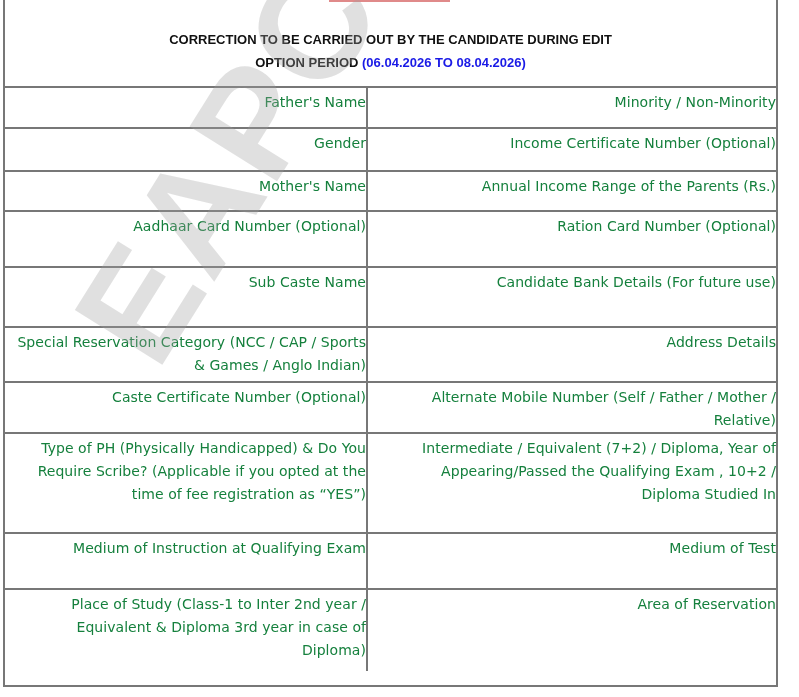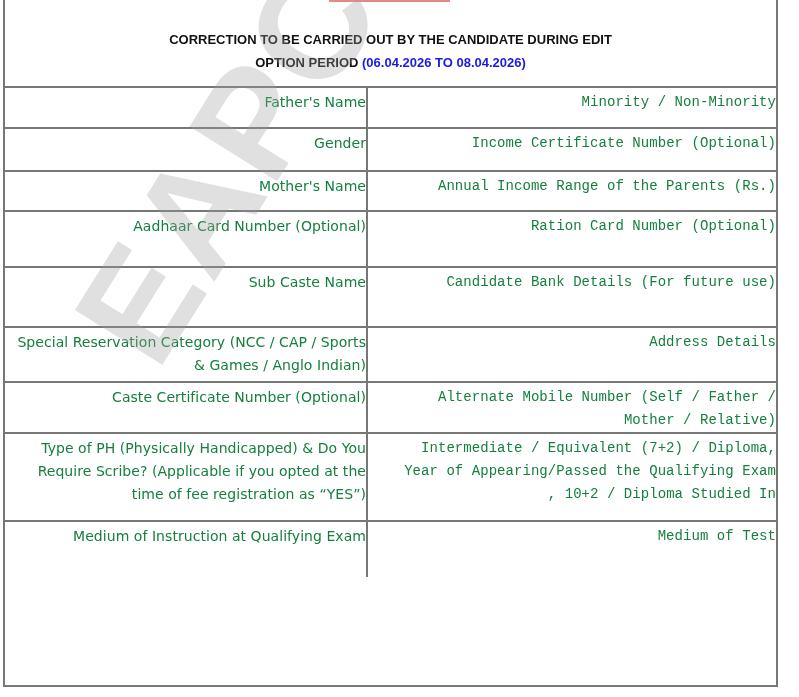"Minority / Non-Minority" table.grid td.right { font-family: Liberation Mono, monospace -> none }
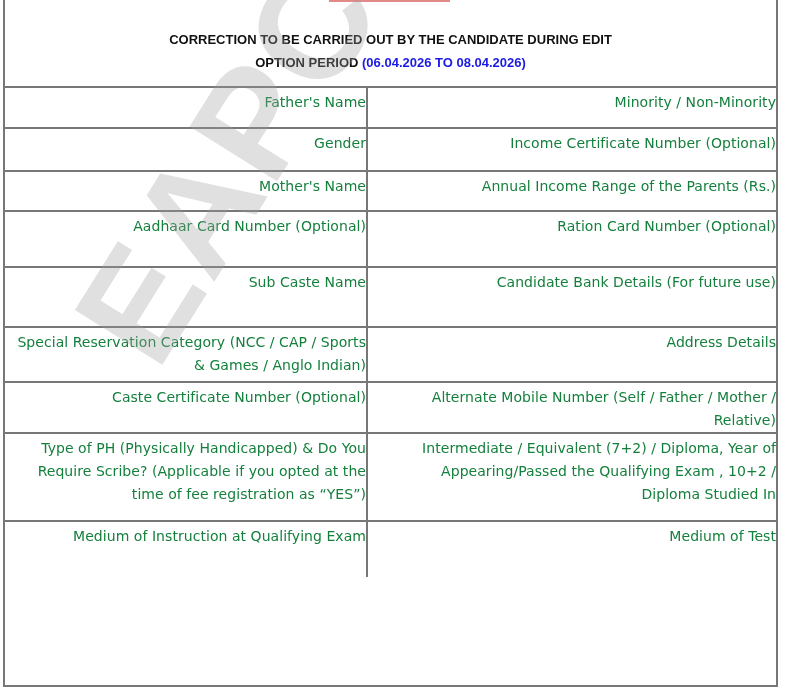"Type of PH (Physically Handicapped)" tr { height: 88px -> 100px }
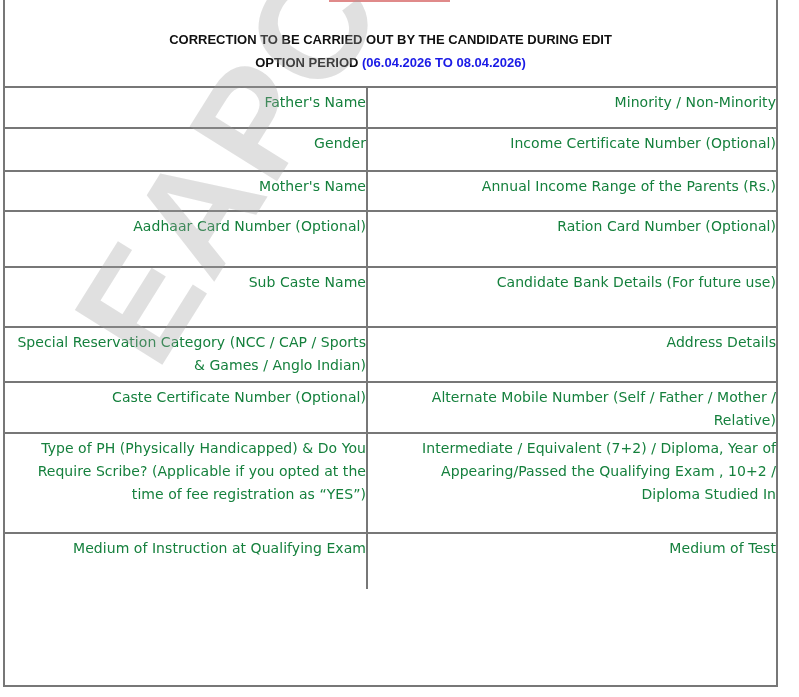"Place of Study (Class-1 to" tr { html: none -> <tr> <td>Place of Study (Class-1 to Inter 2nd year / Equivalent &amp; Diploma 3rd year in case of Diploma)</td> <td>Area of Reservation</td> </tr> }
